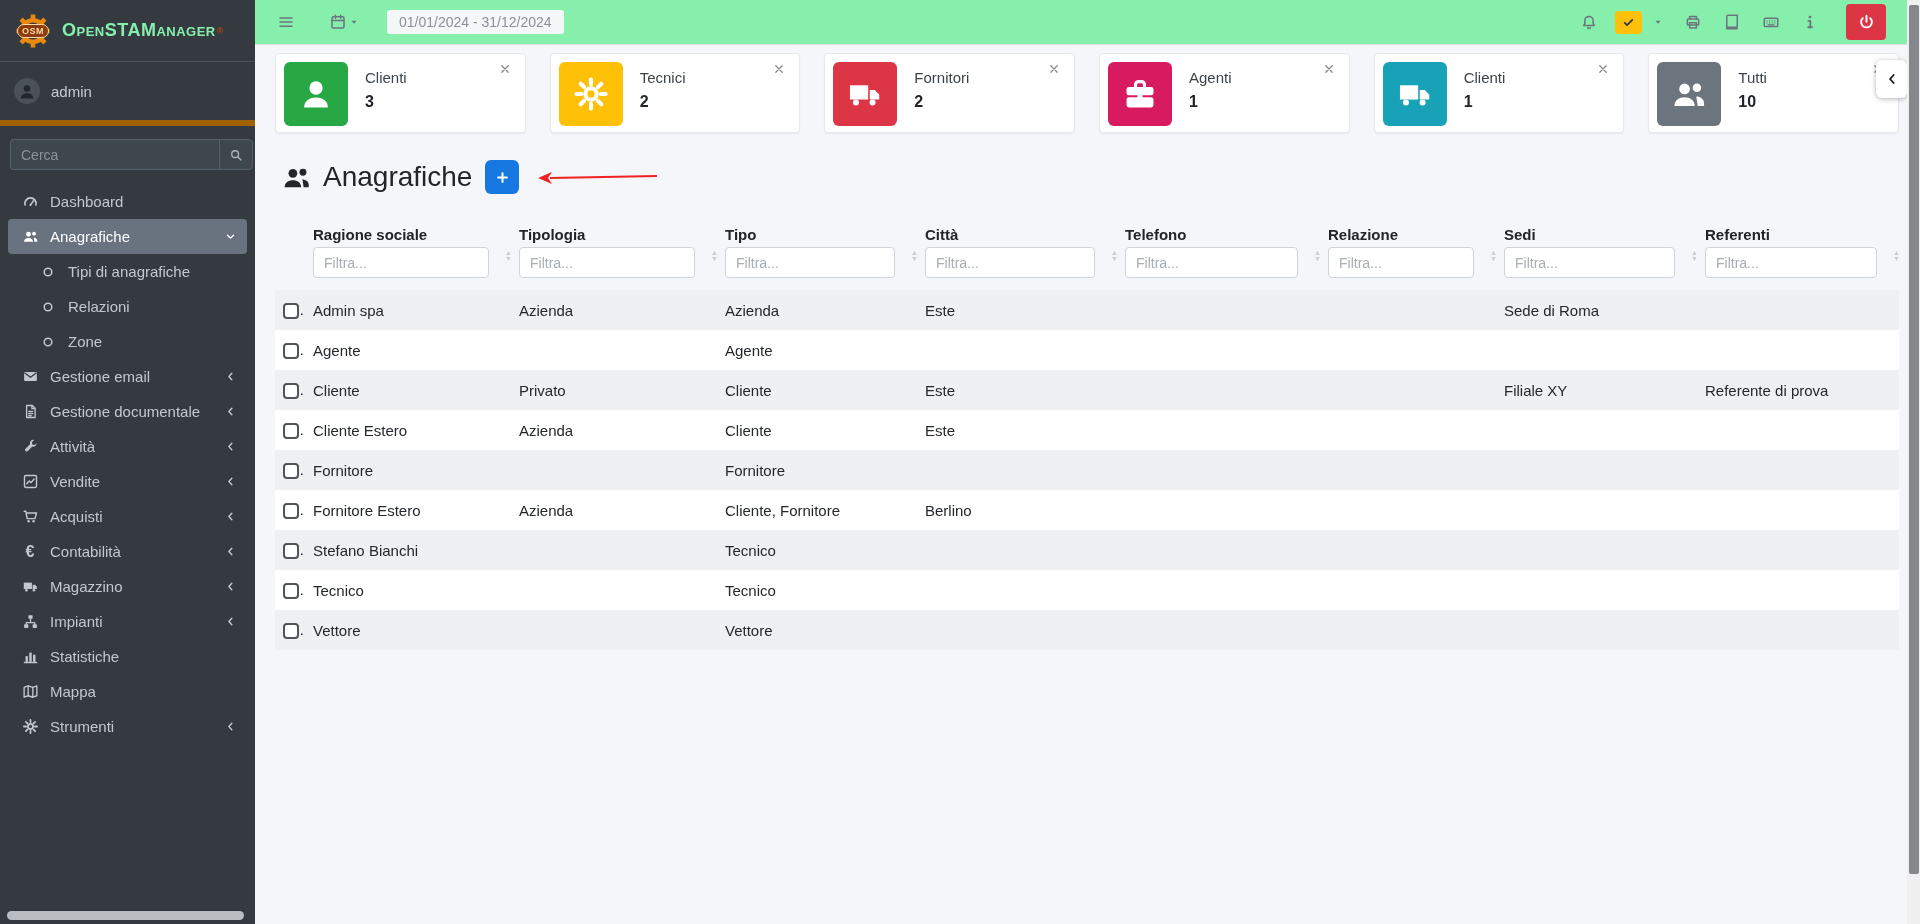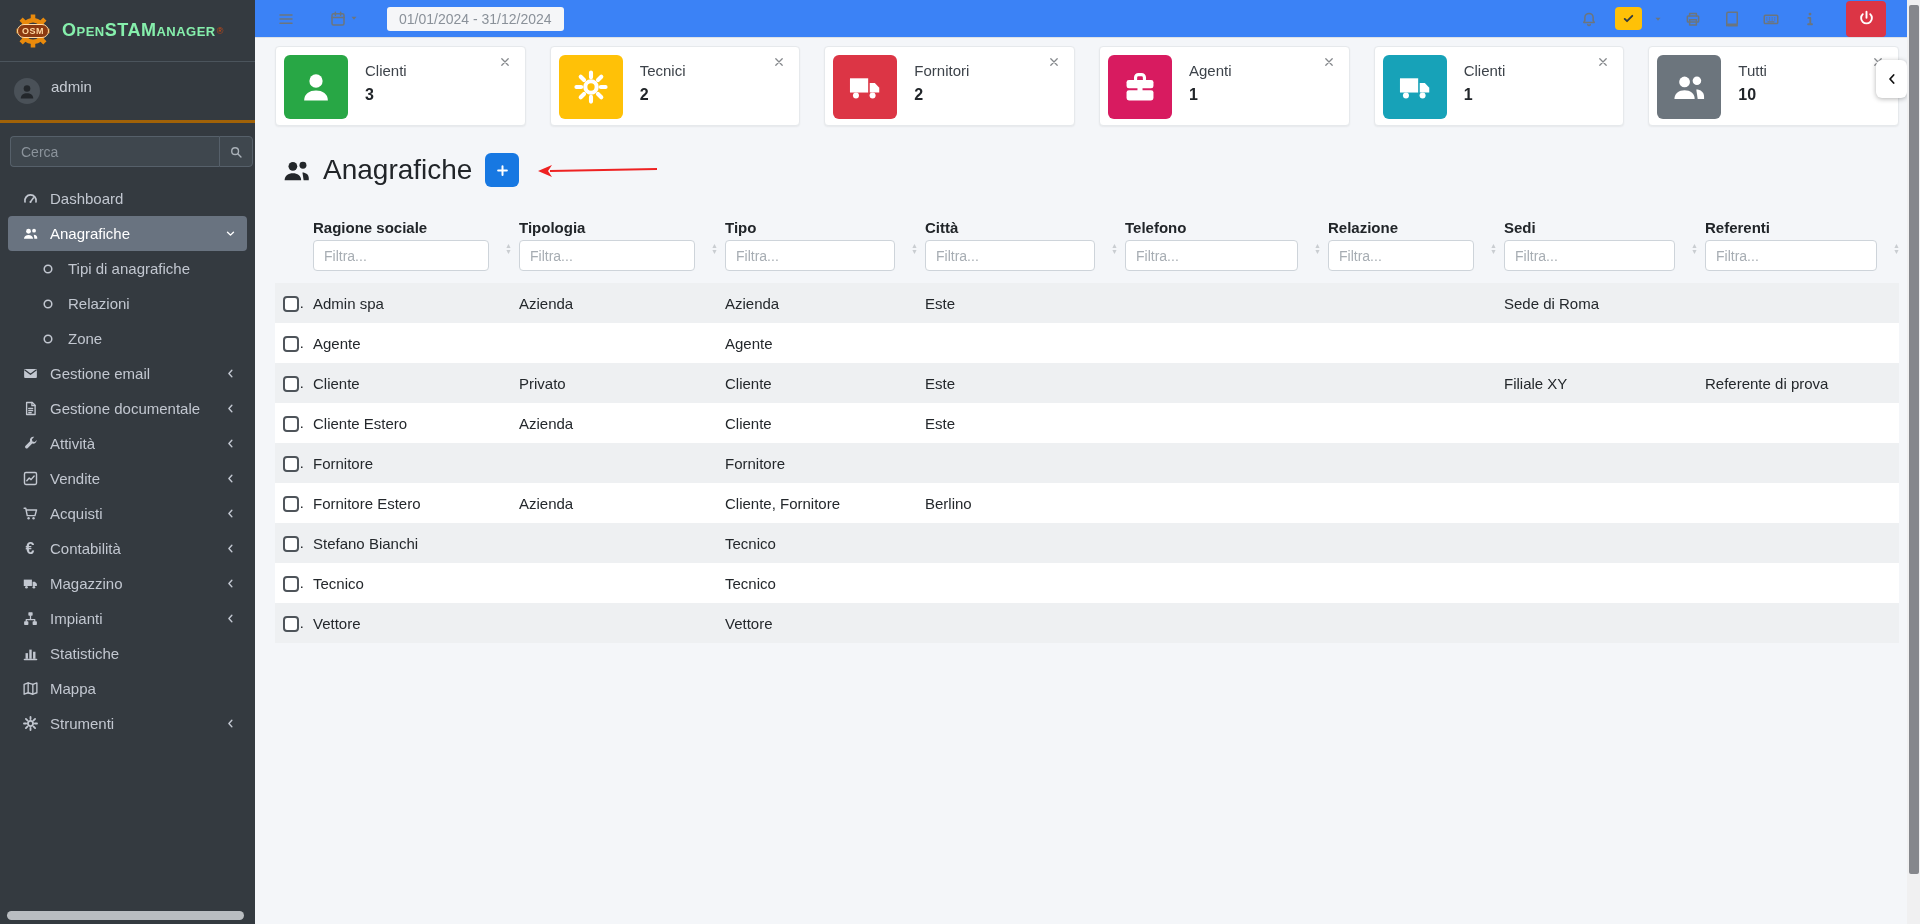"01/01/2024 - 31/12/2024" .topbar { background: #3b82f6 -> #86efac; height: 38px -> 45px }
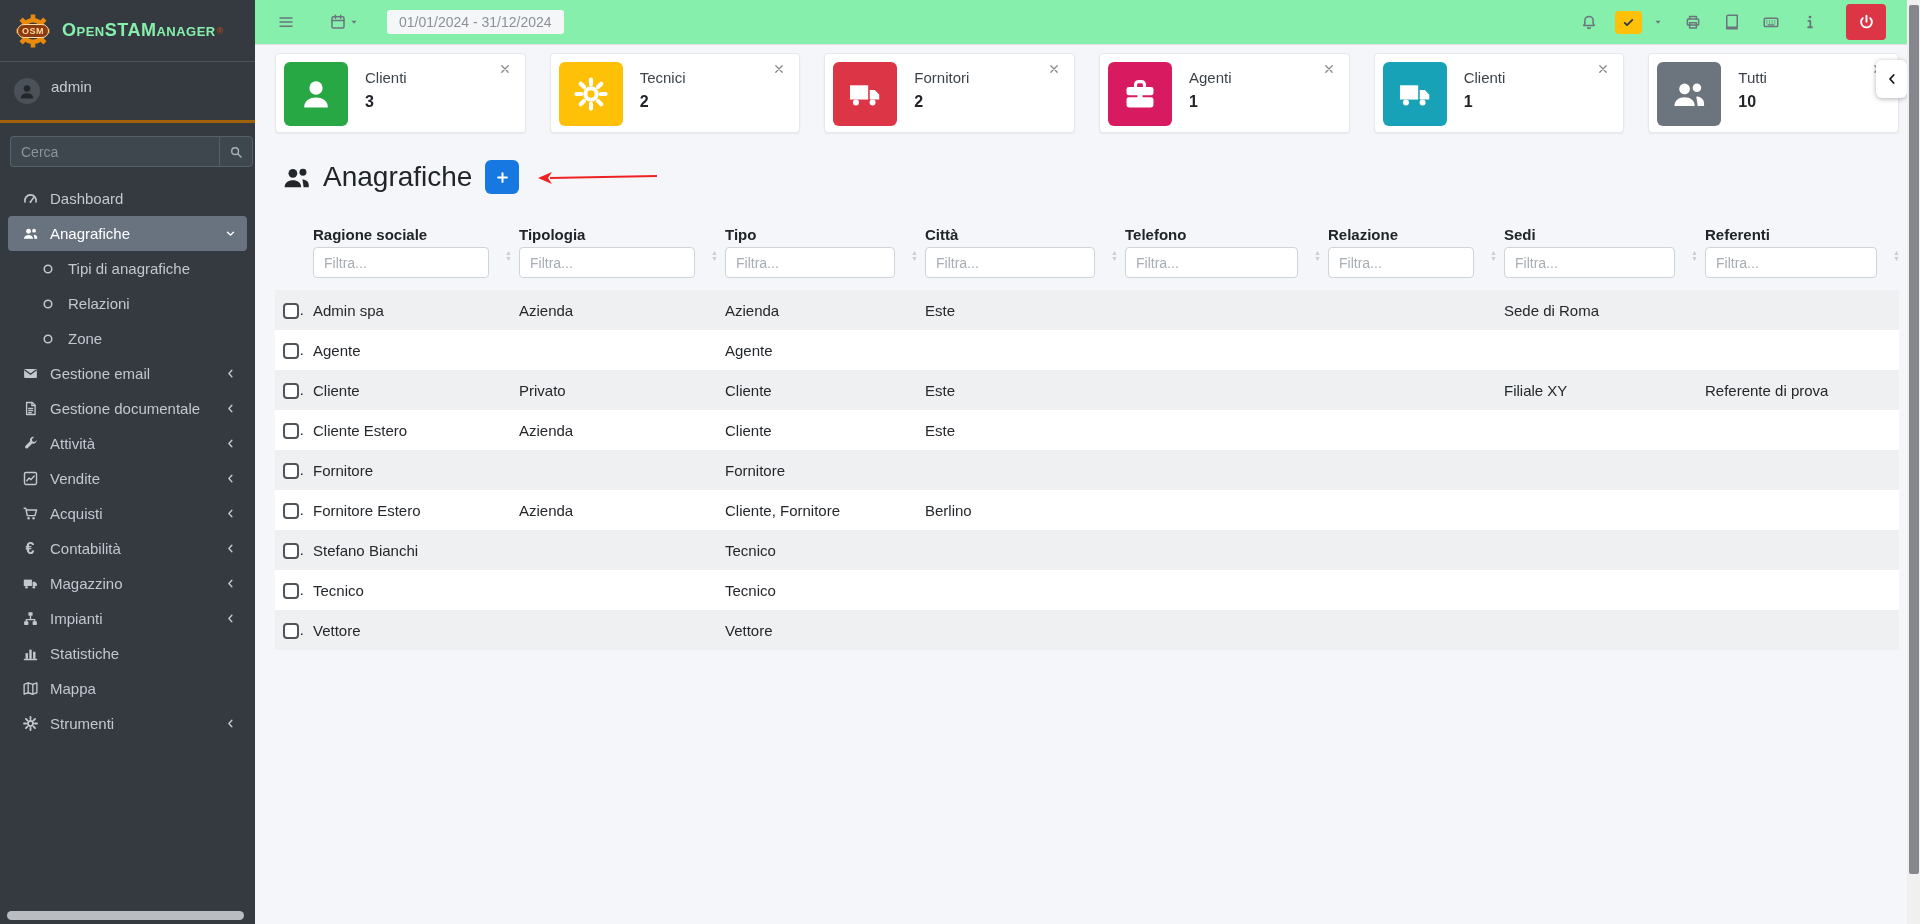"admin" .user-panel { align-items: flex-start -> center; border-bottom: 3px solid #a16207 -> 6px solid #a16207 }
